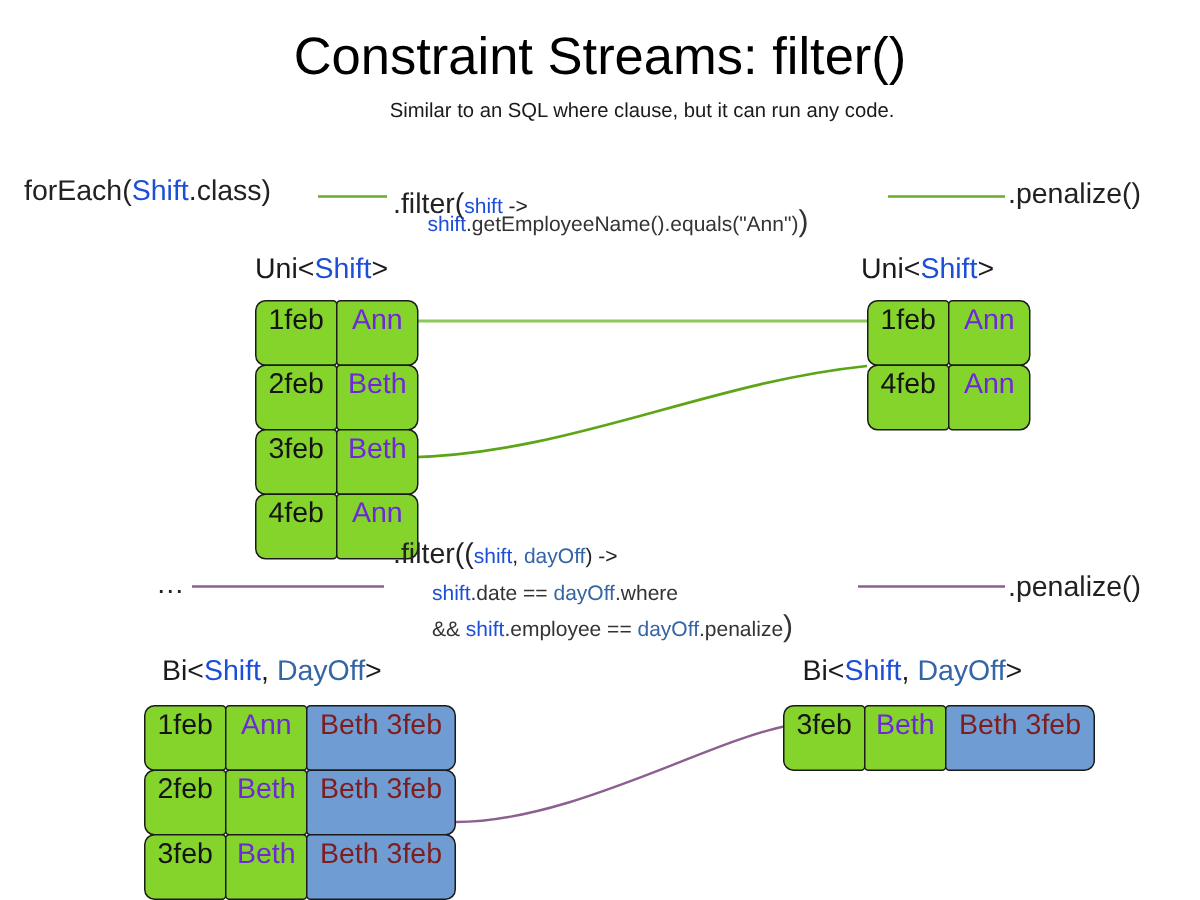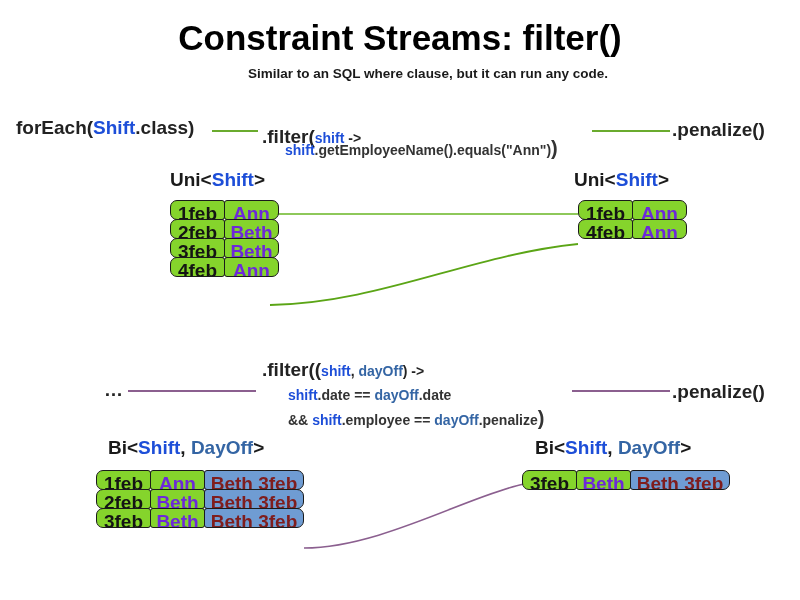"Constraint Streams: filter()" #slide { font-weight: bold -> none }
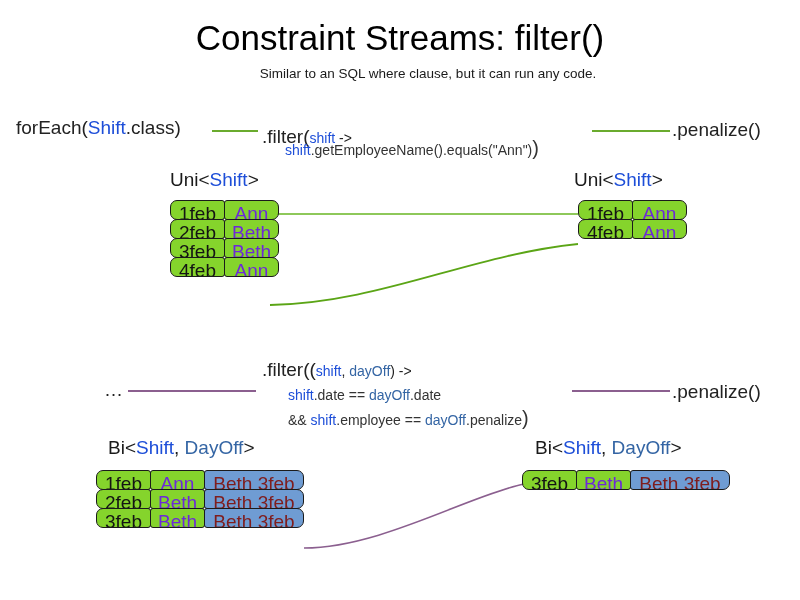"1feb" .cell { height: 20px -> 44px }
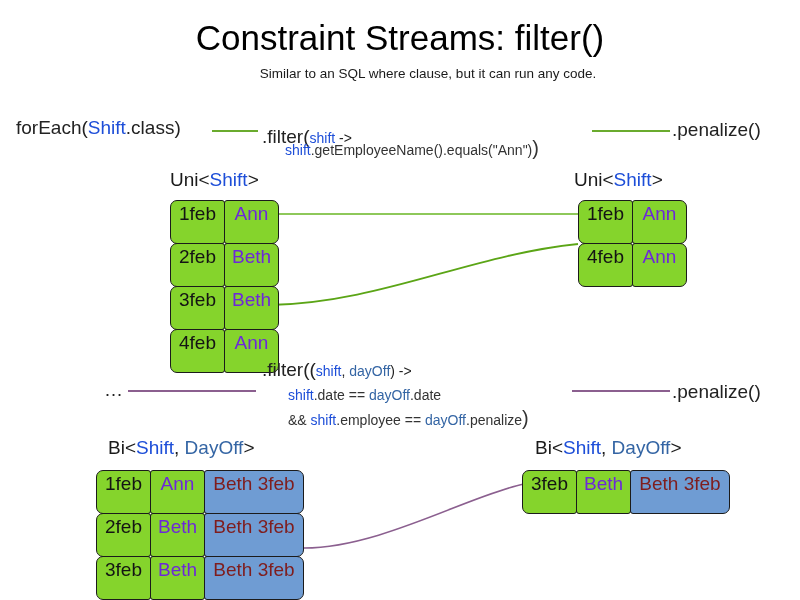".date" span { text: .date -> .where }
